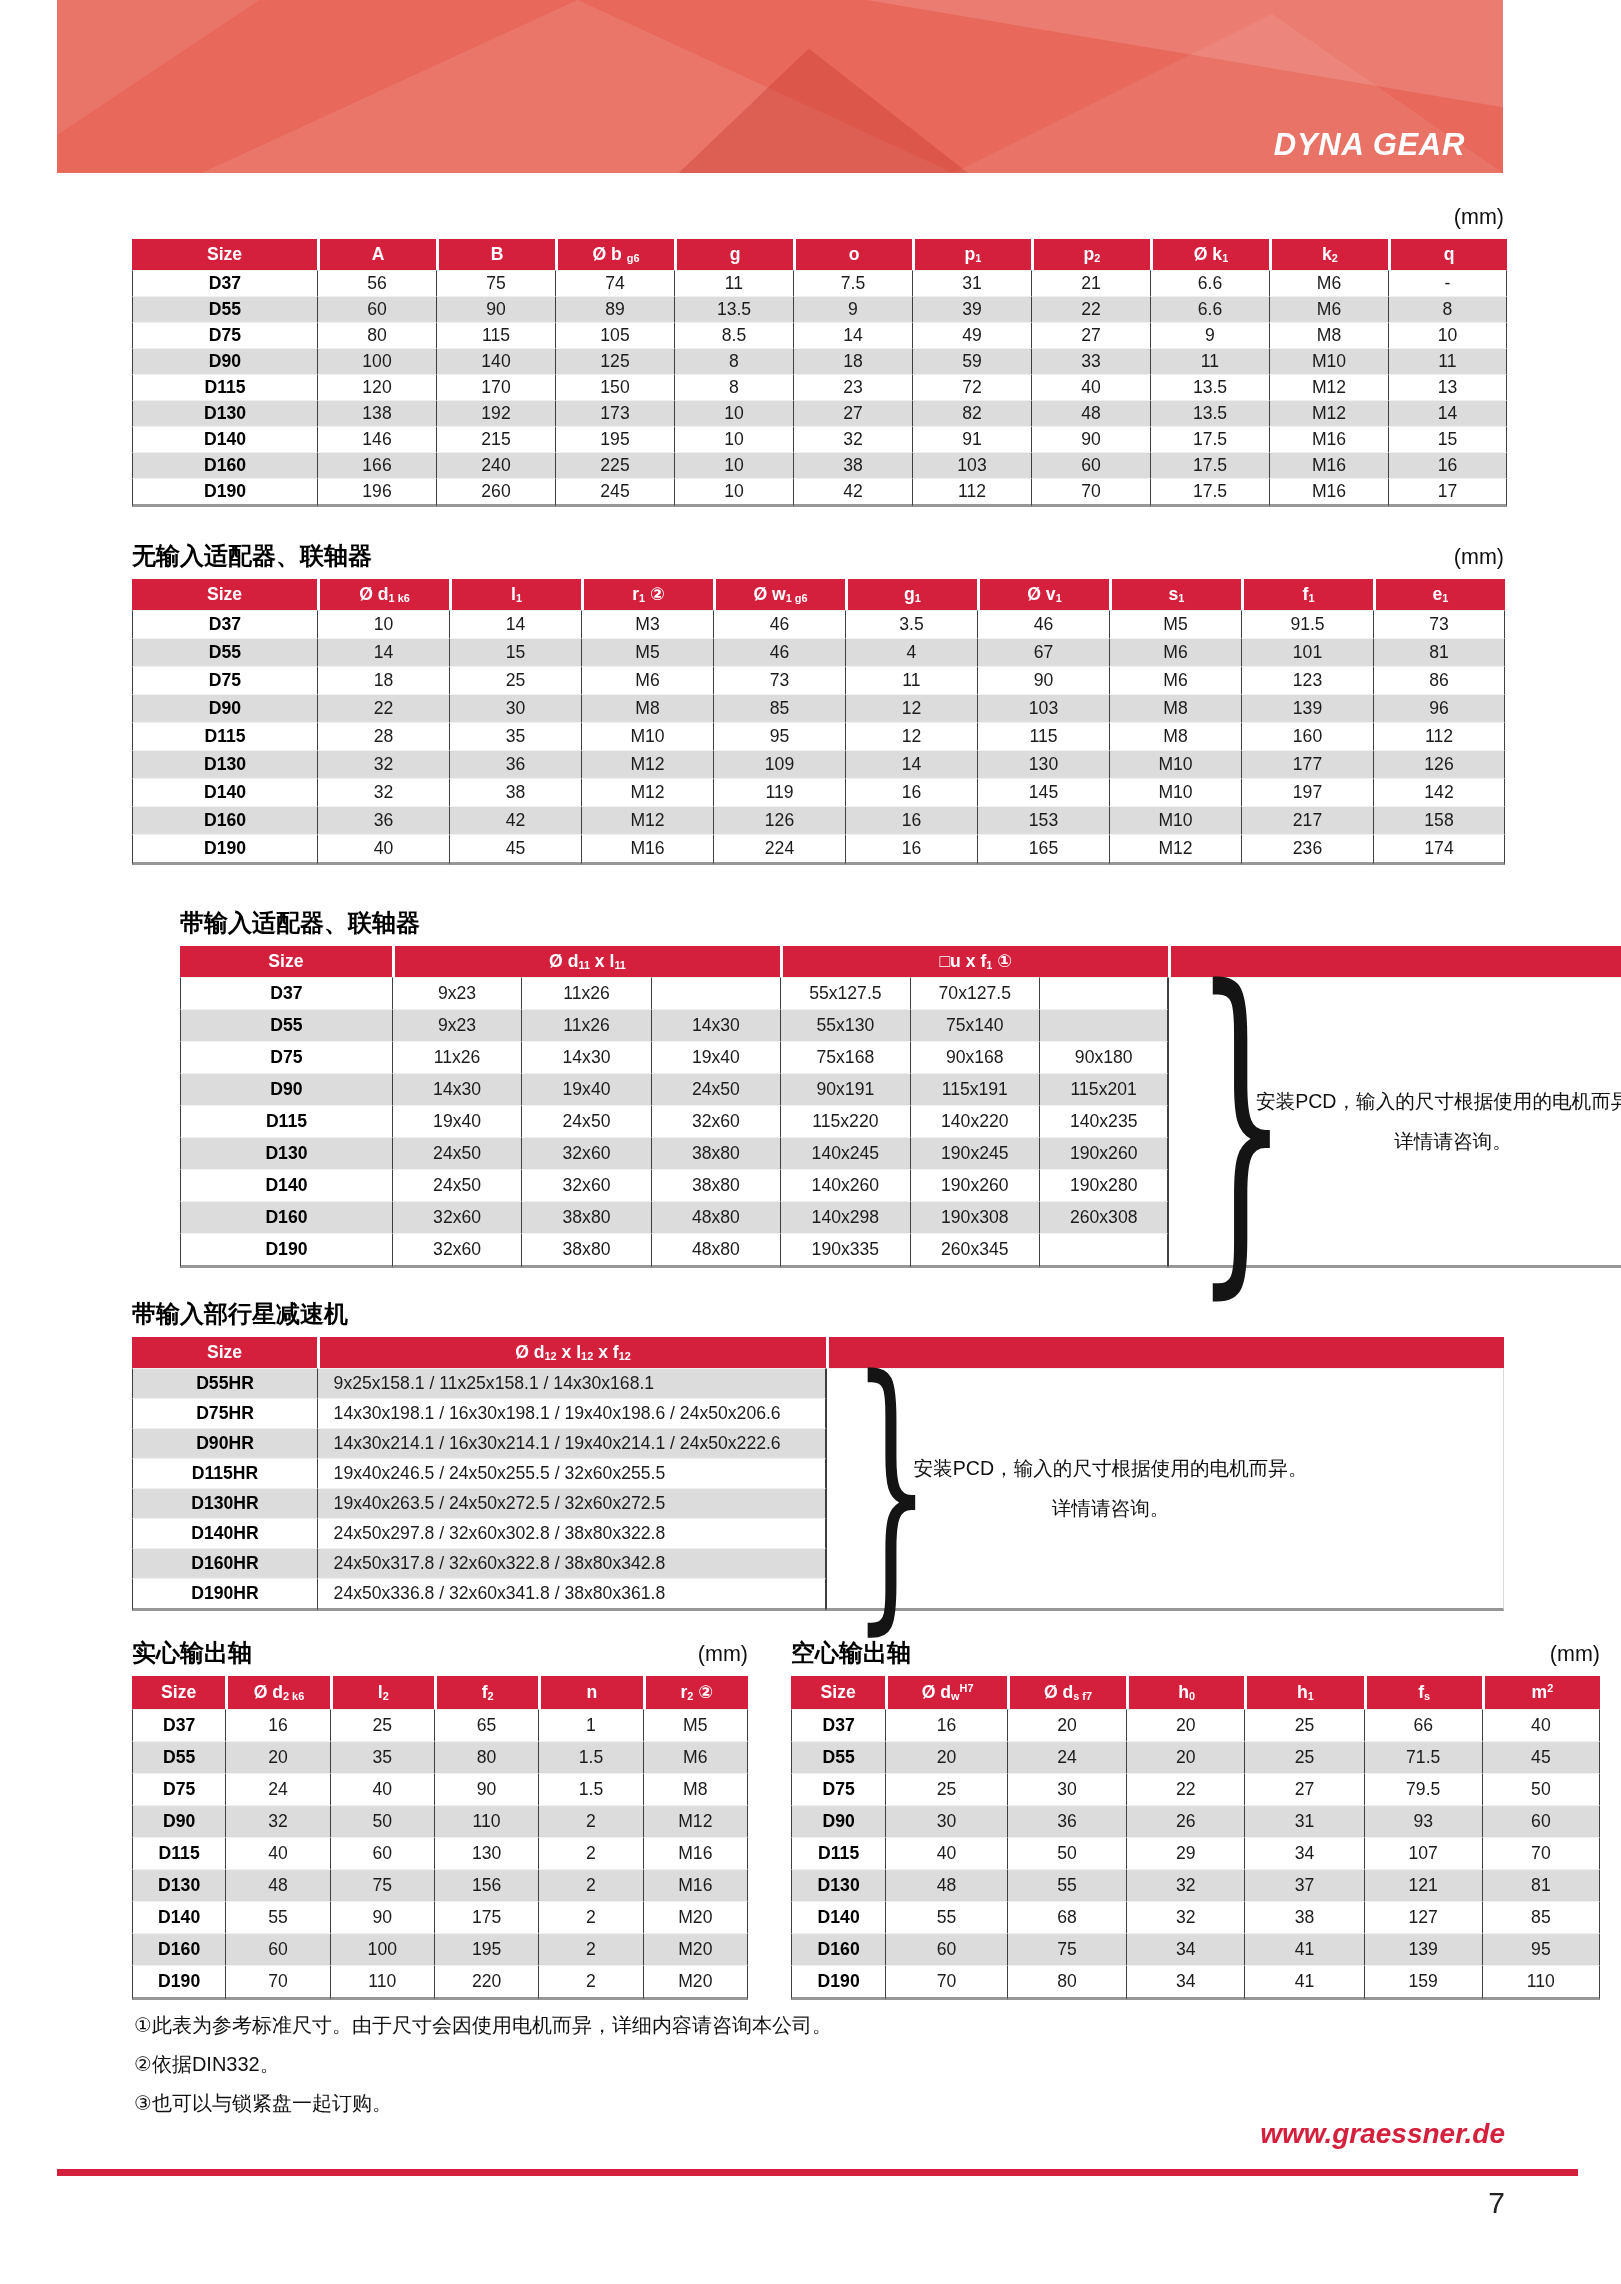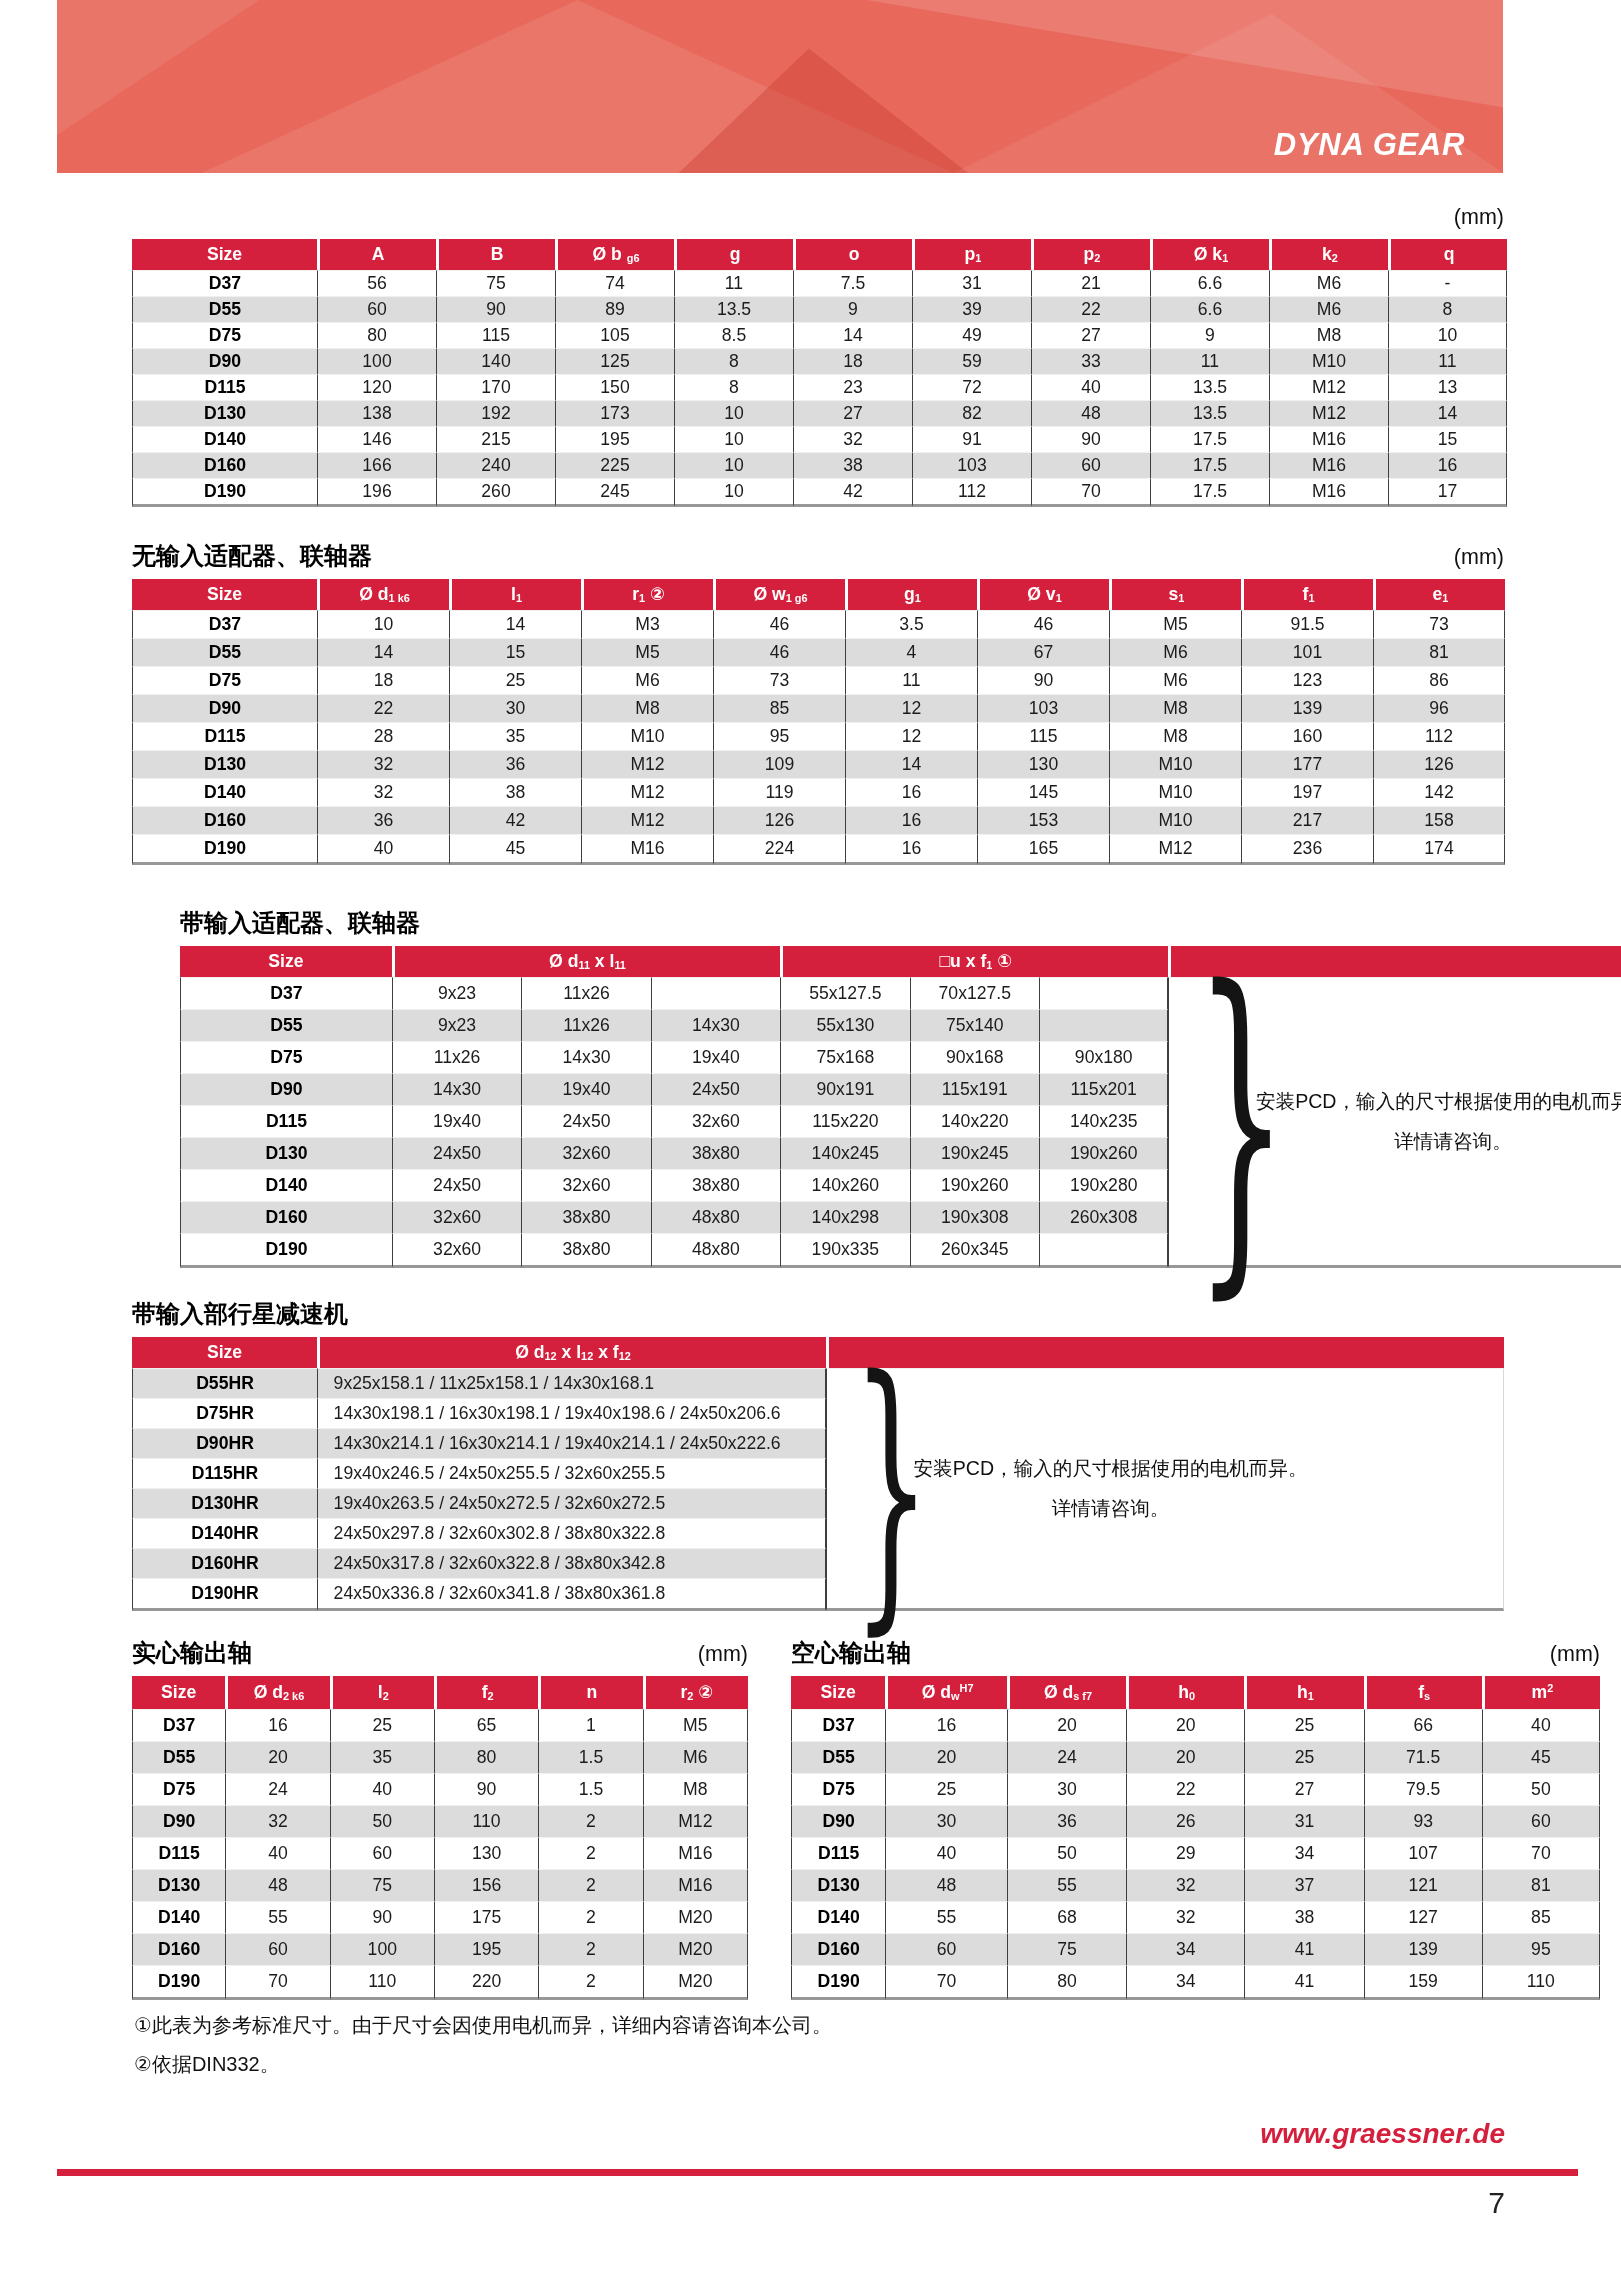"③也可以与锁紧盘一起订购。" p { html: none -> <p>③也可以与锁紧盘一起订购。</p> }
